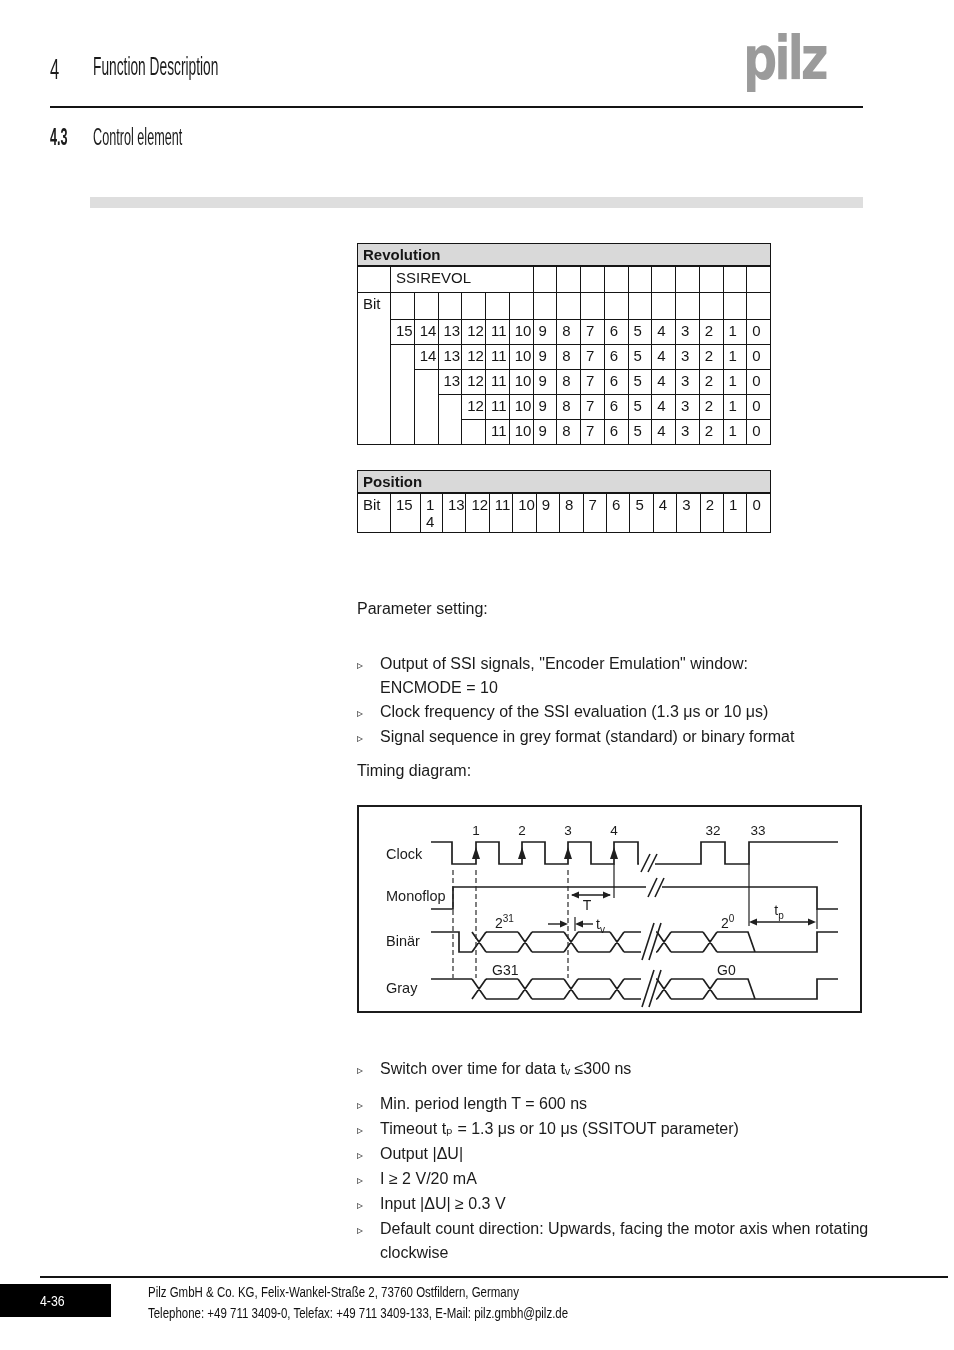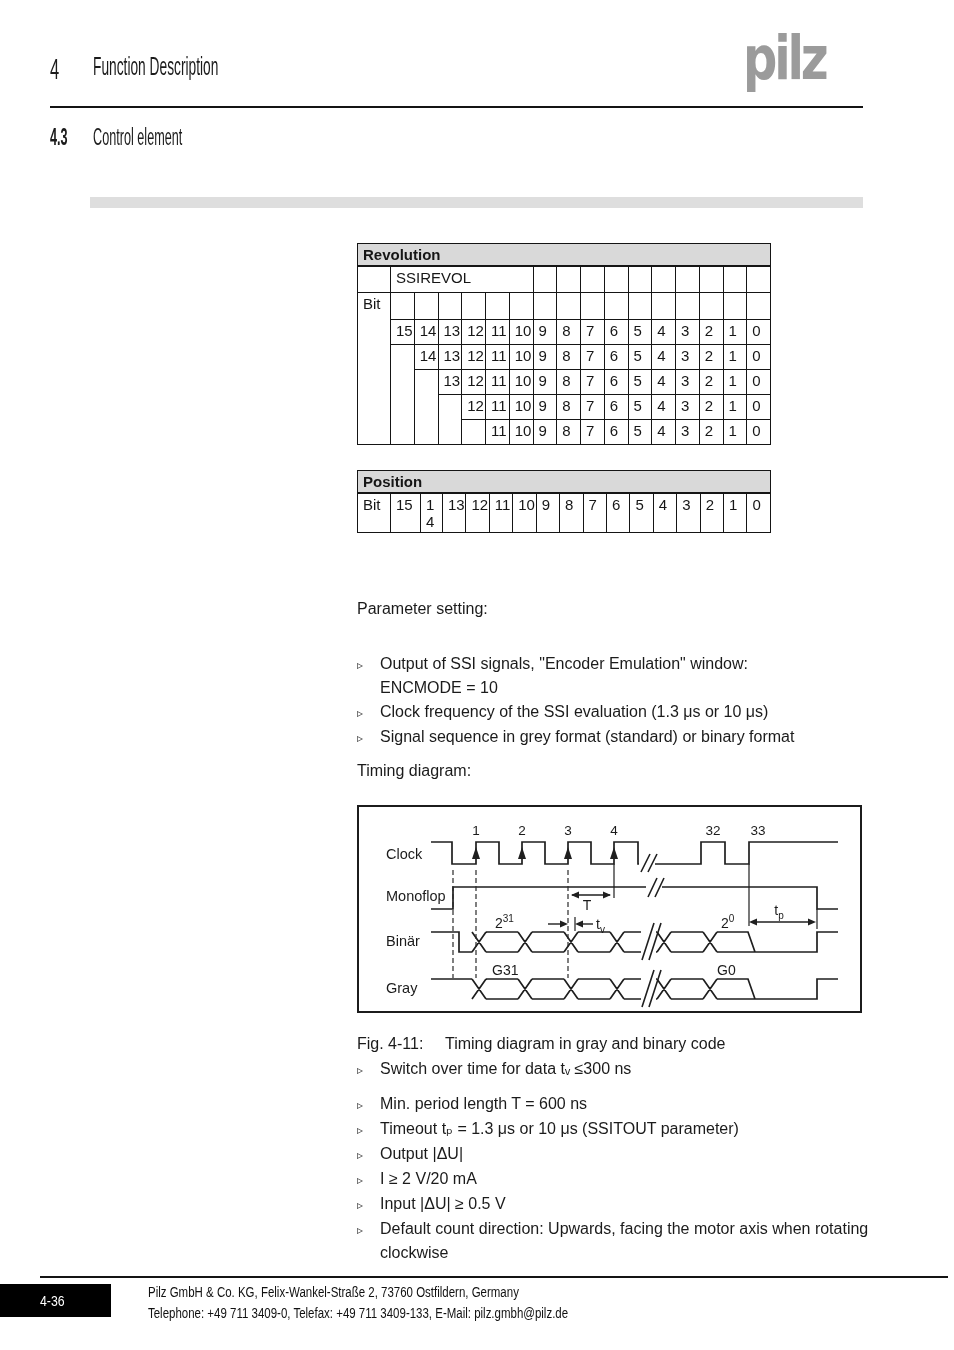"Fig. 4-11:" div.abs { html: <div> <span>Fig. 4-11:</span> <span>Timing diagram in gray and binary code</span> </div> -> none }
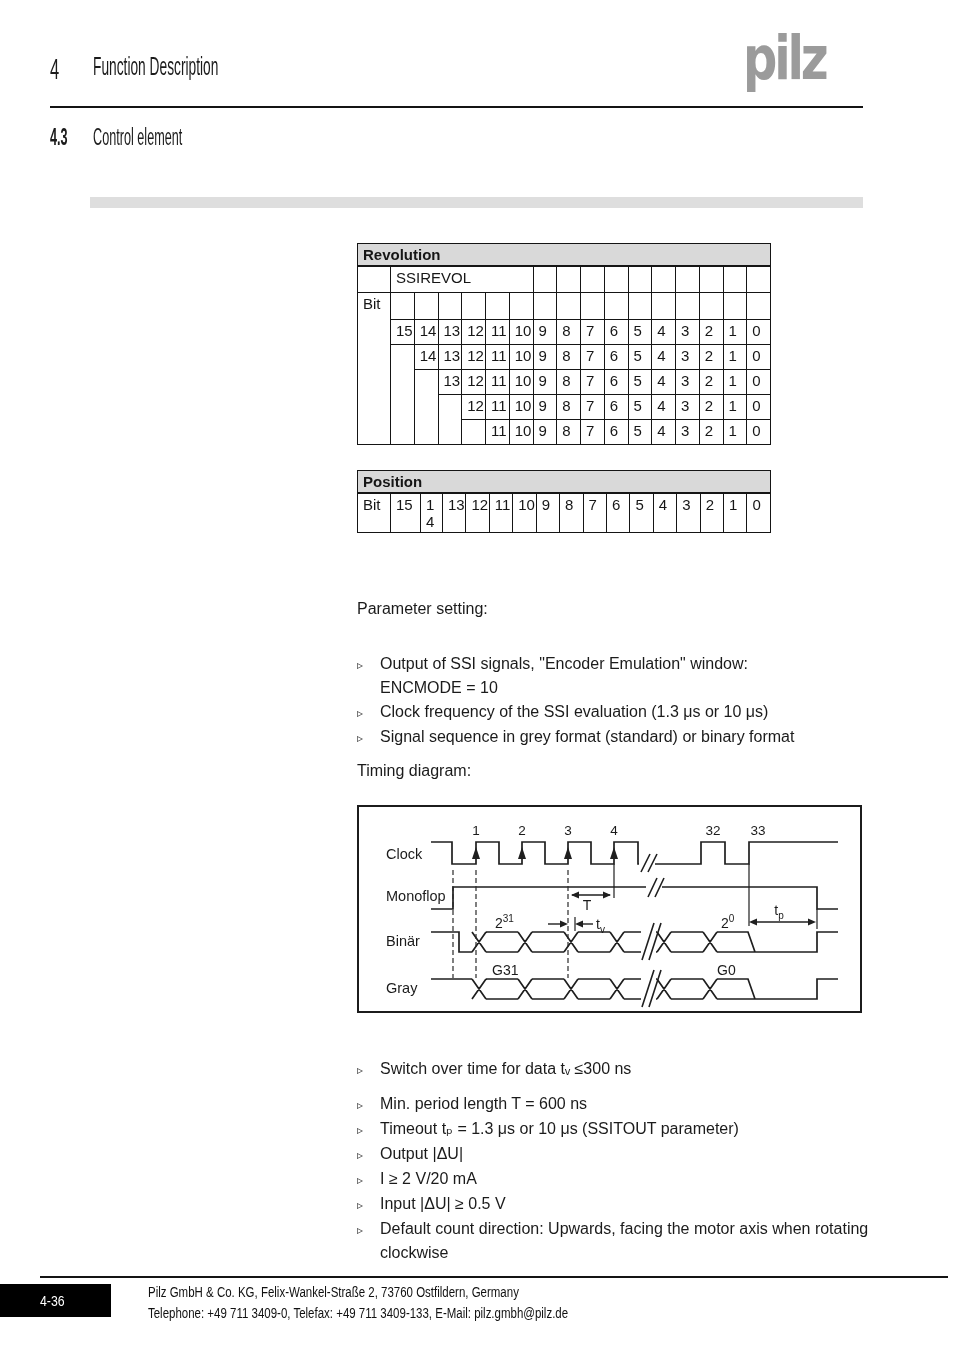"Input |ΔU| ≥ 0.5 V" span { text: 0.5 -> 0.3 }
